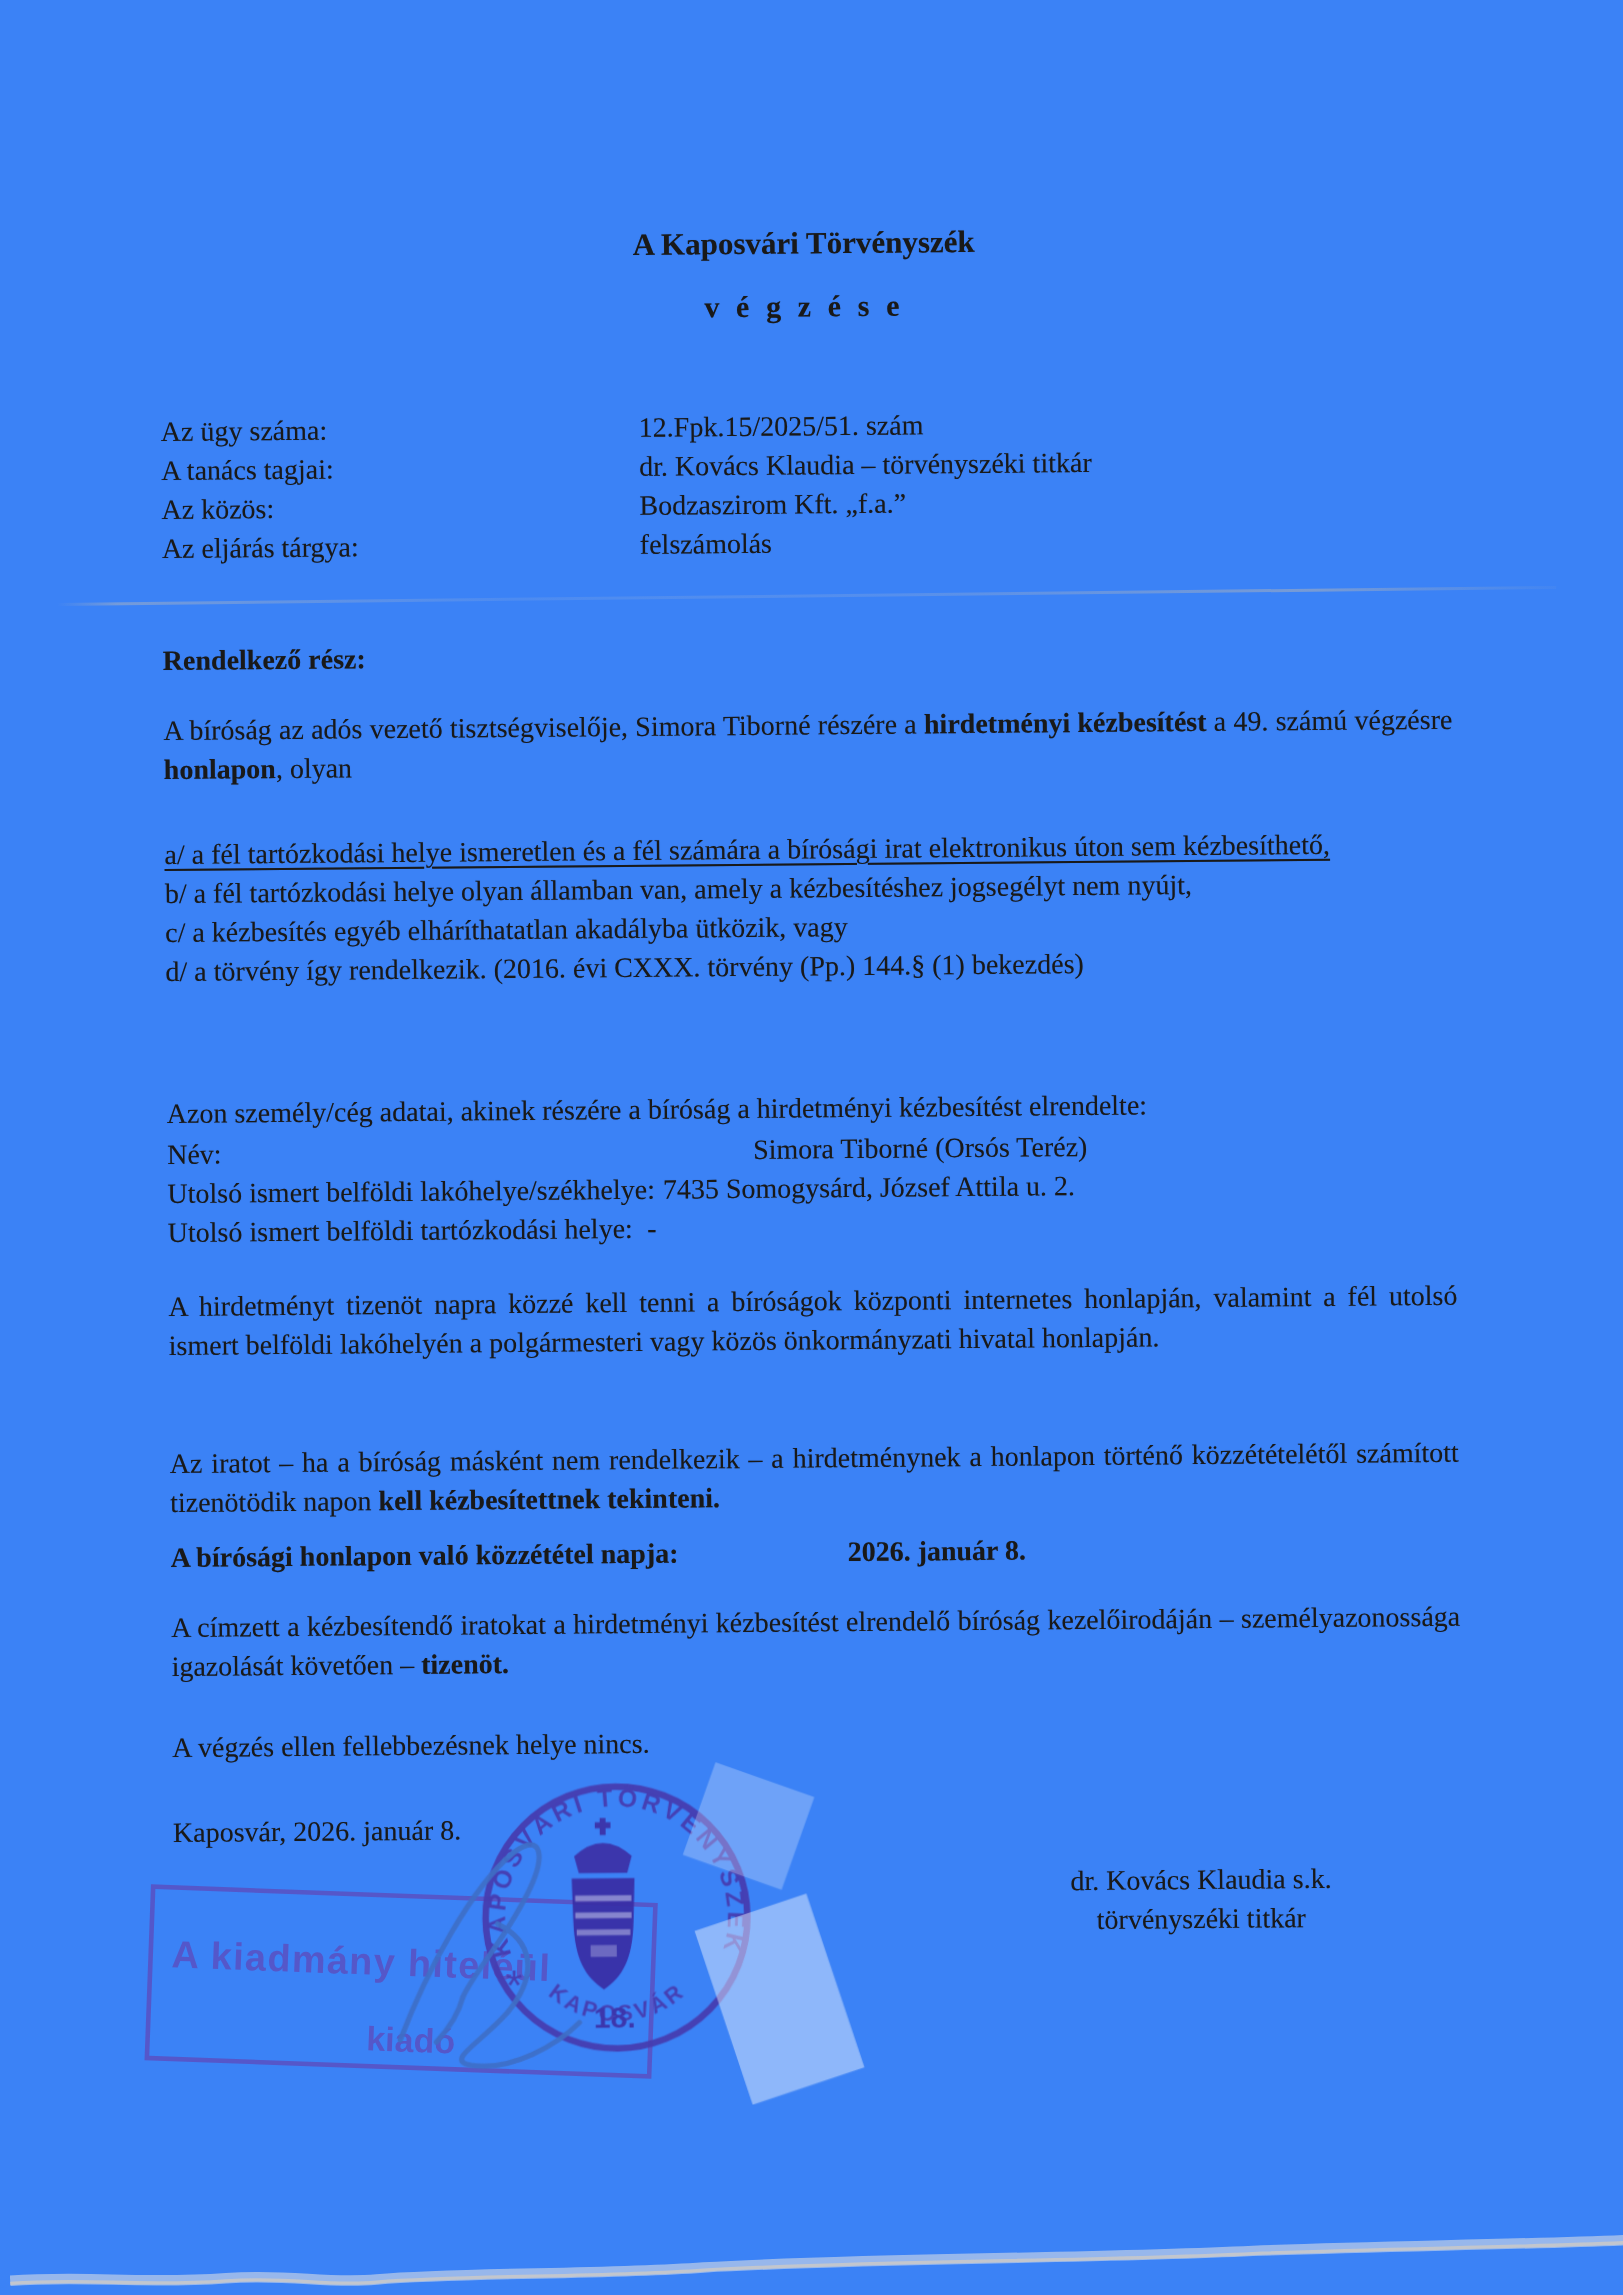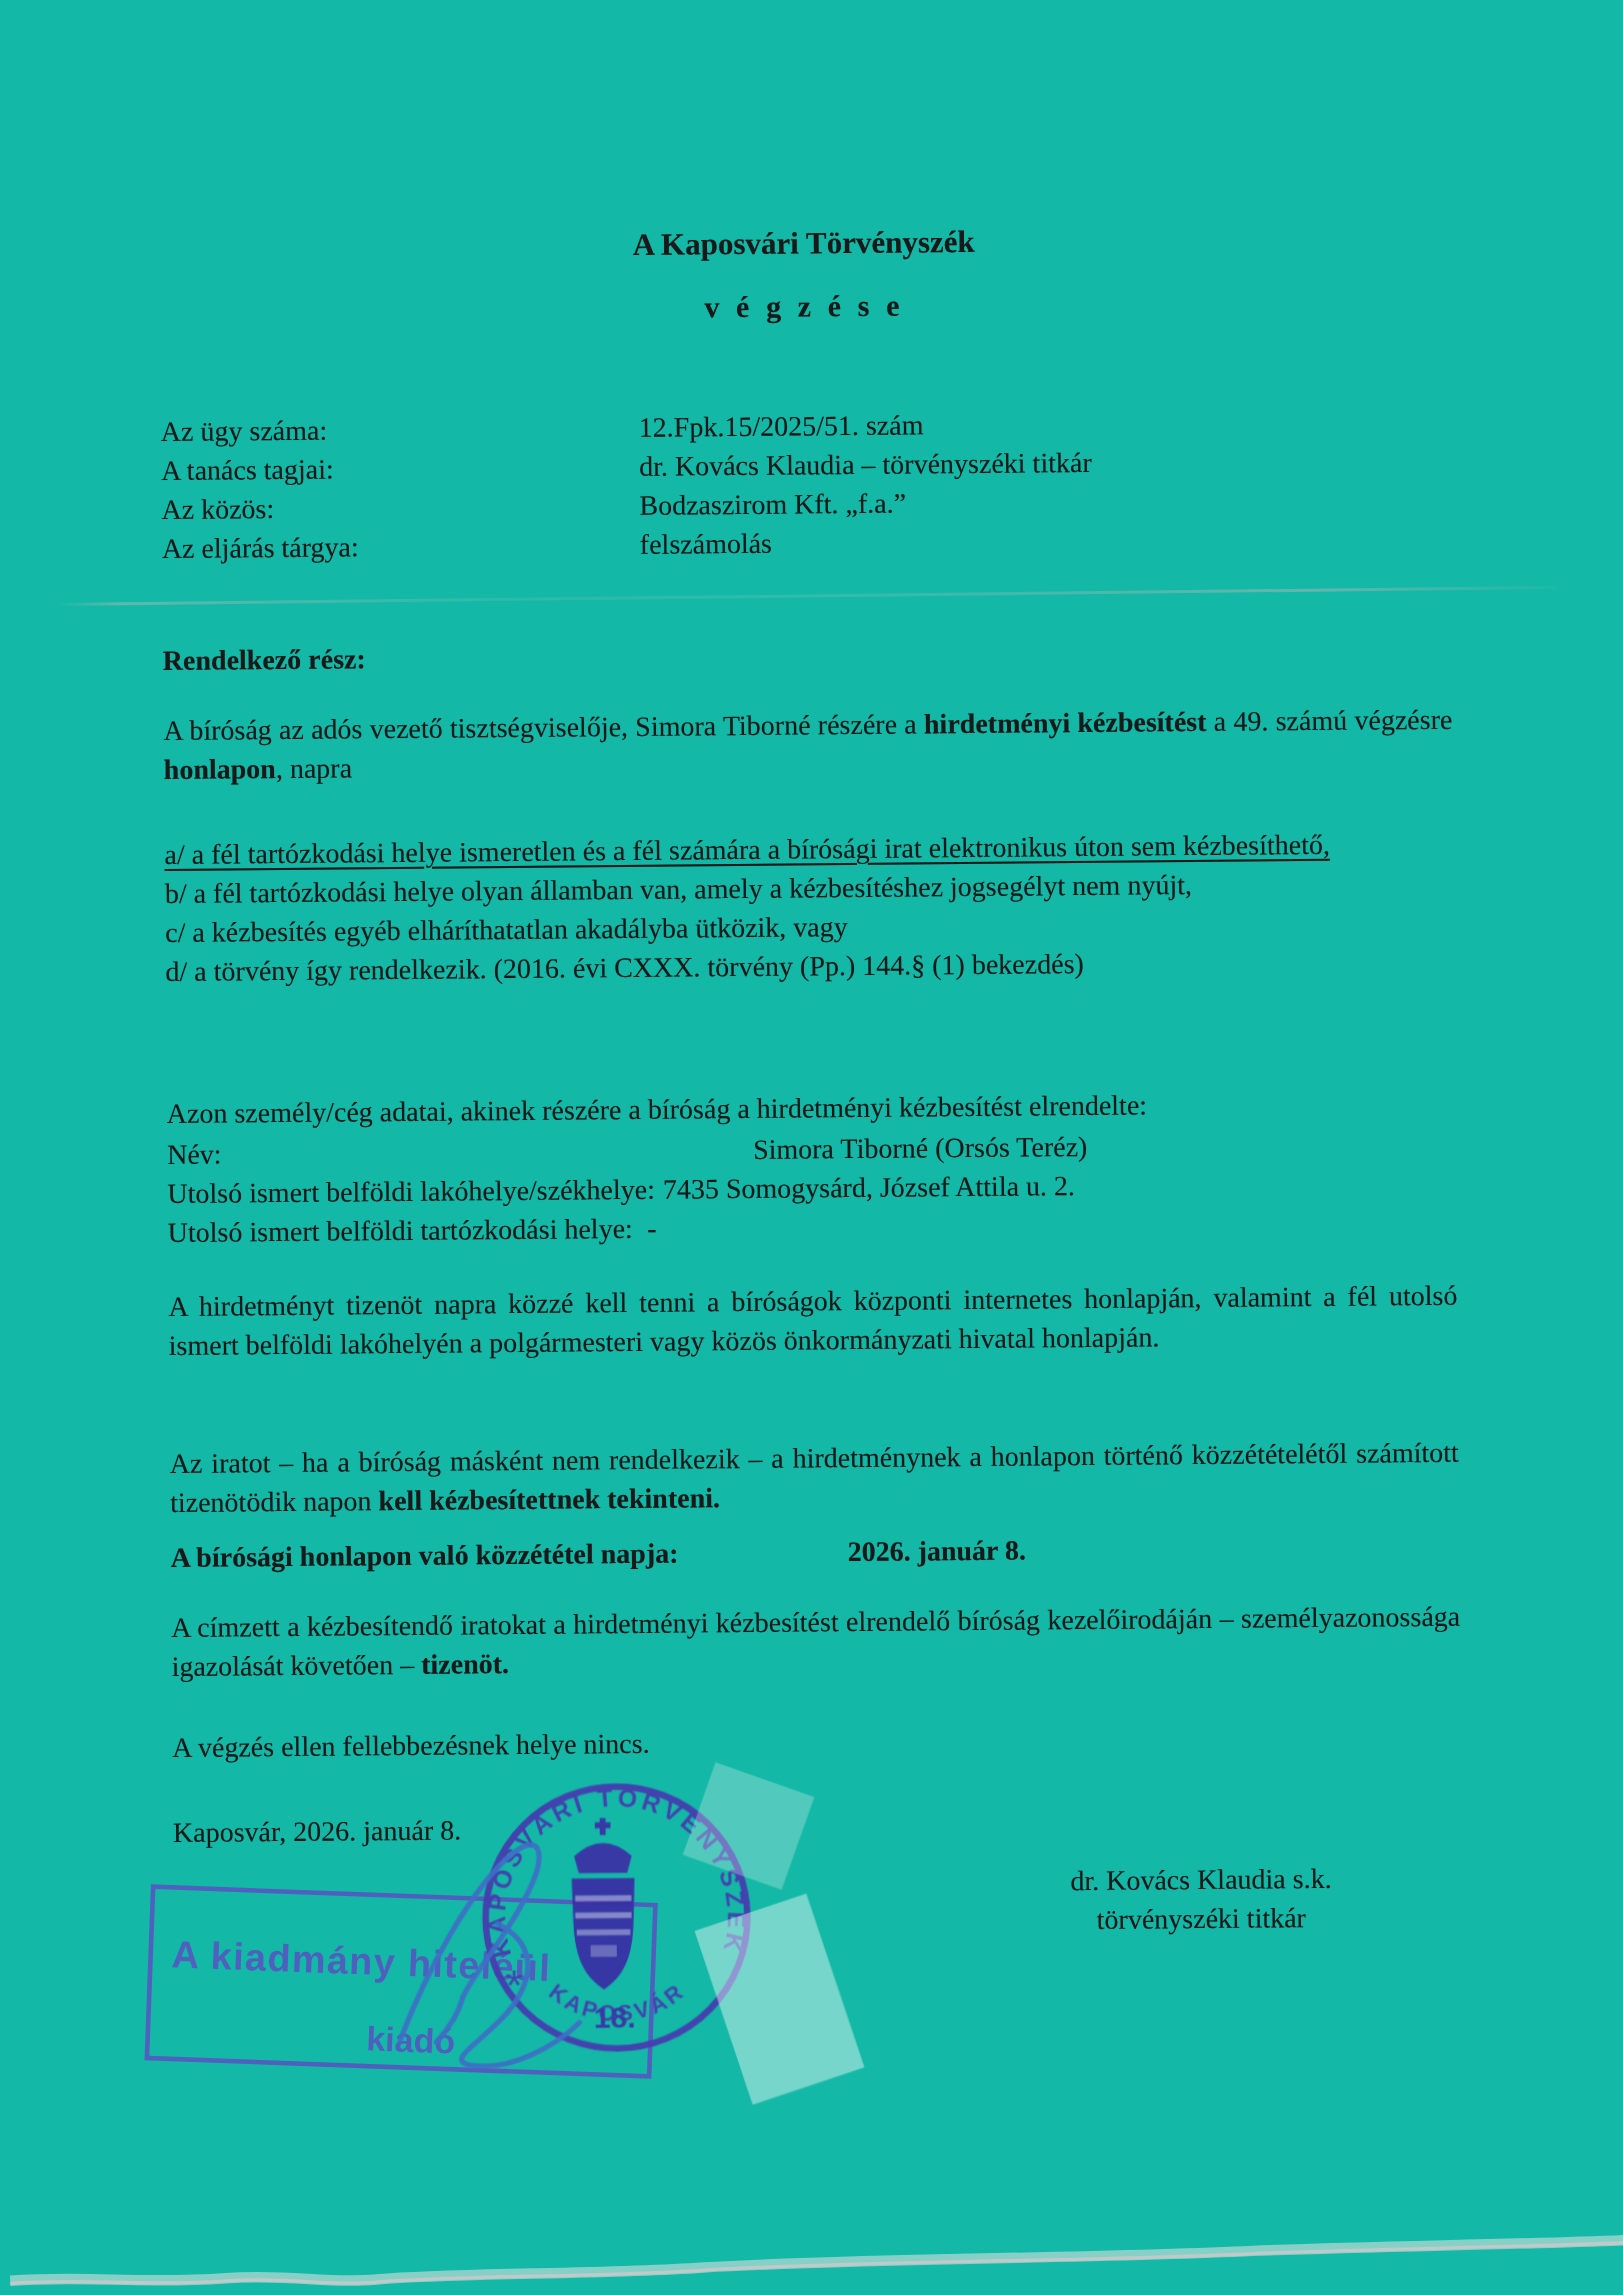"A Kaposvári Törvényszék" .page { background: #14b8a6 -> #3b82f6 }
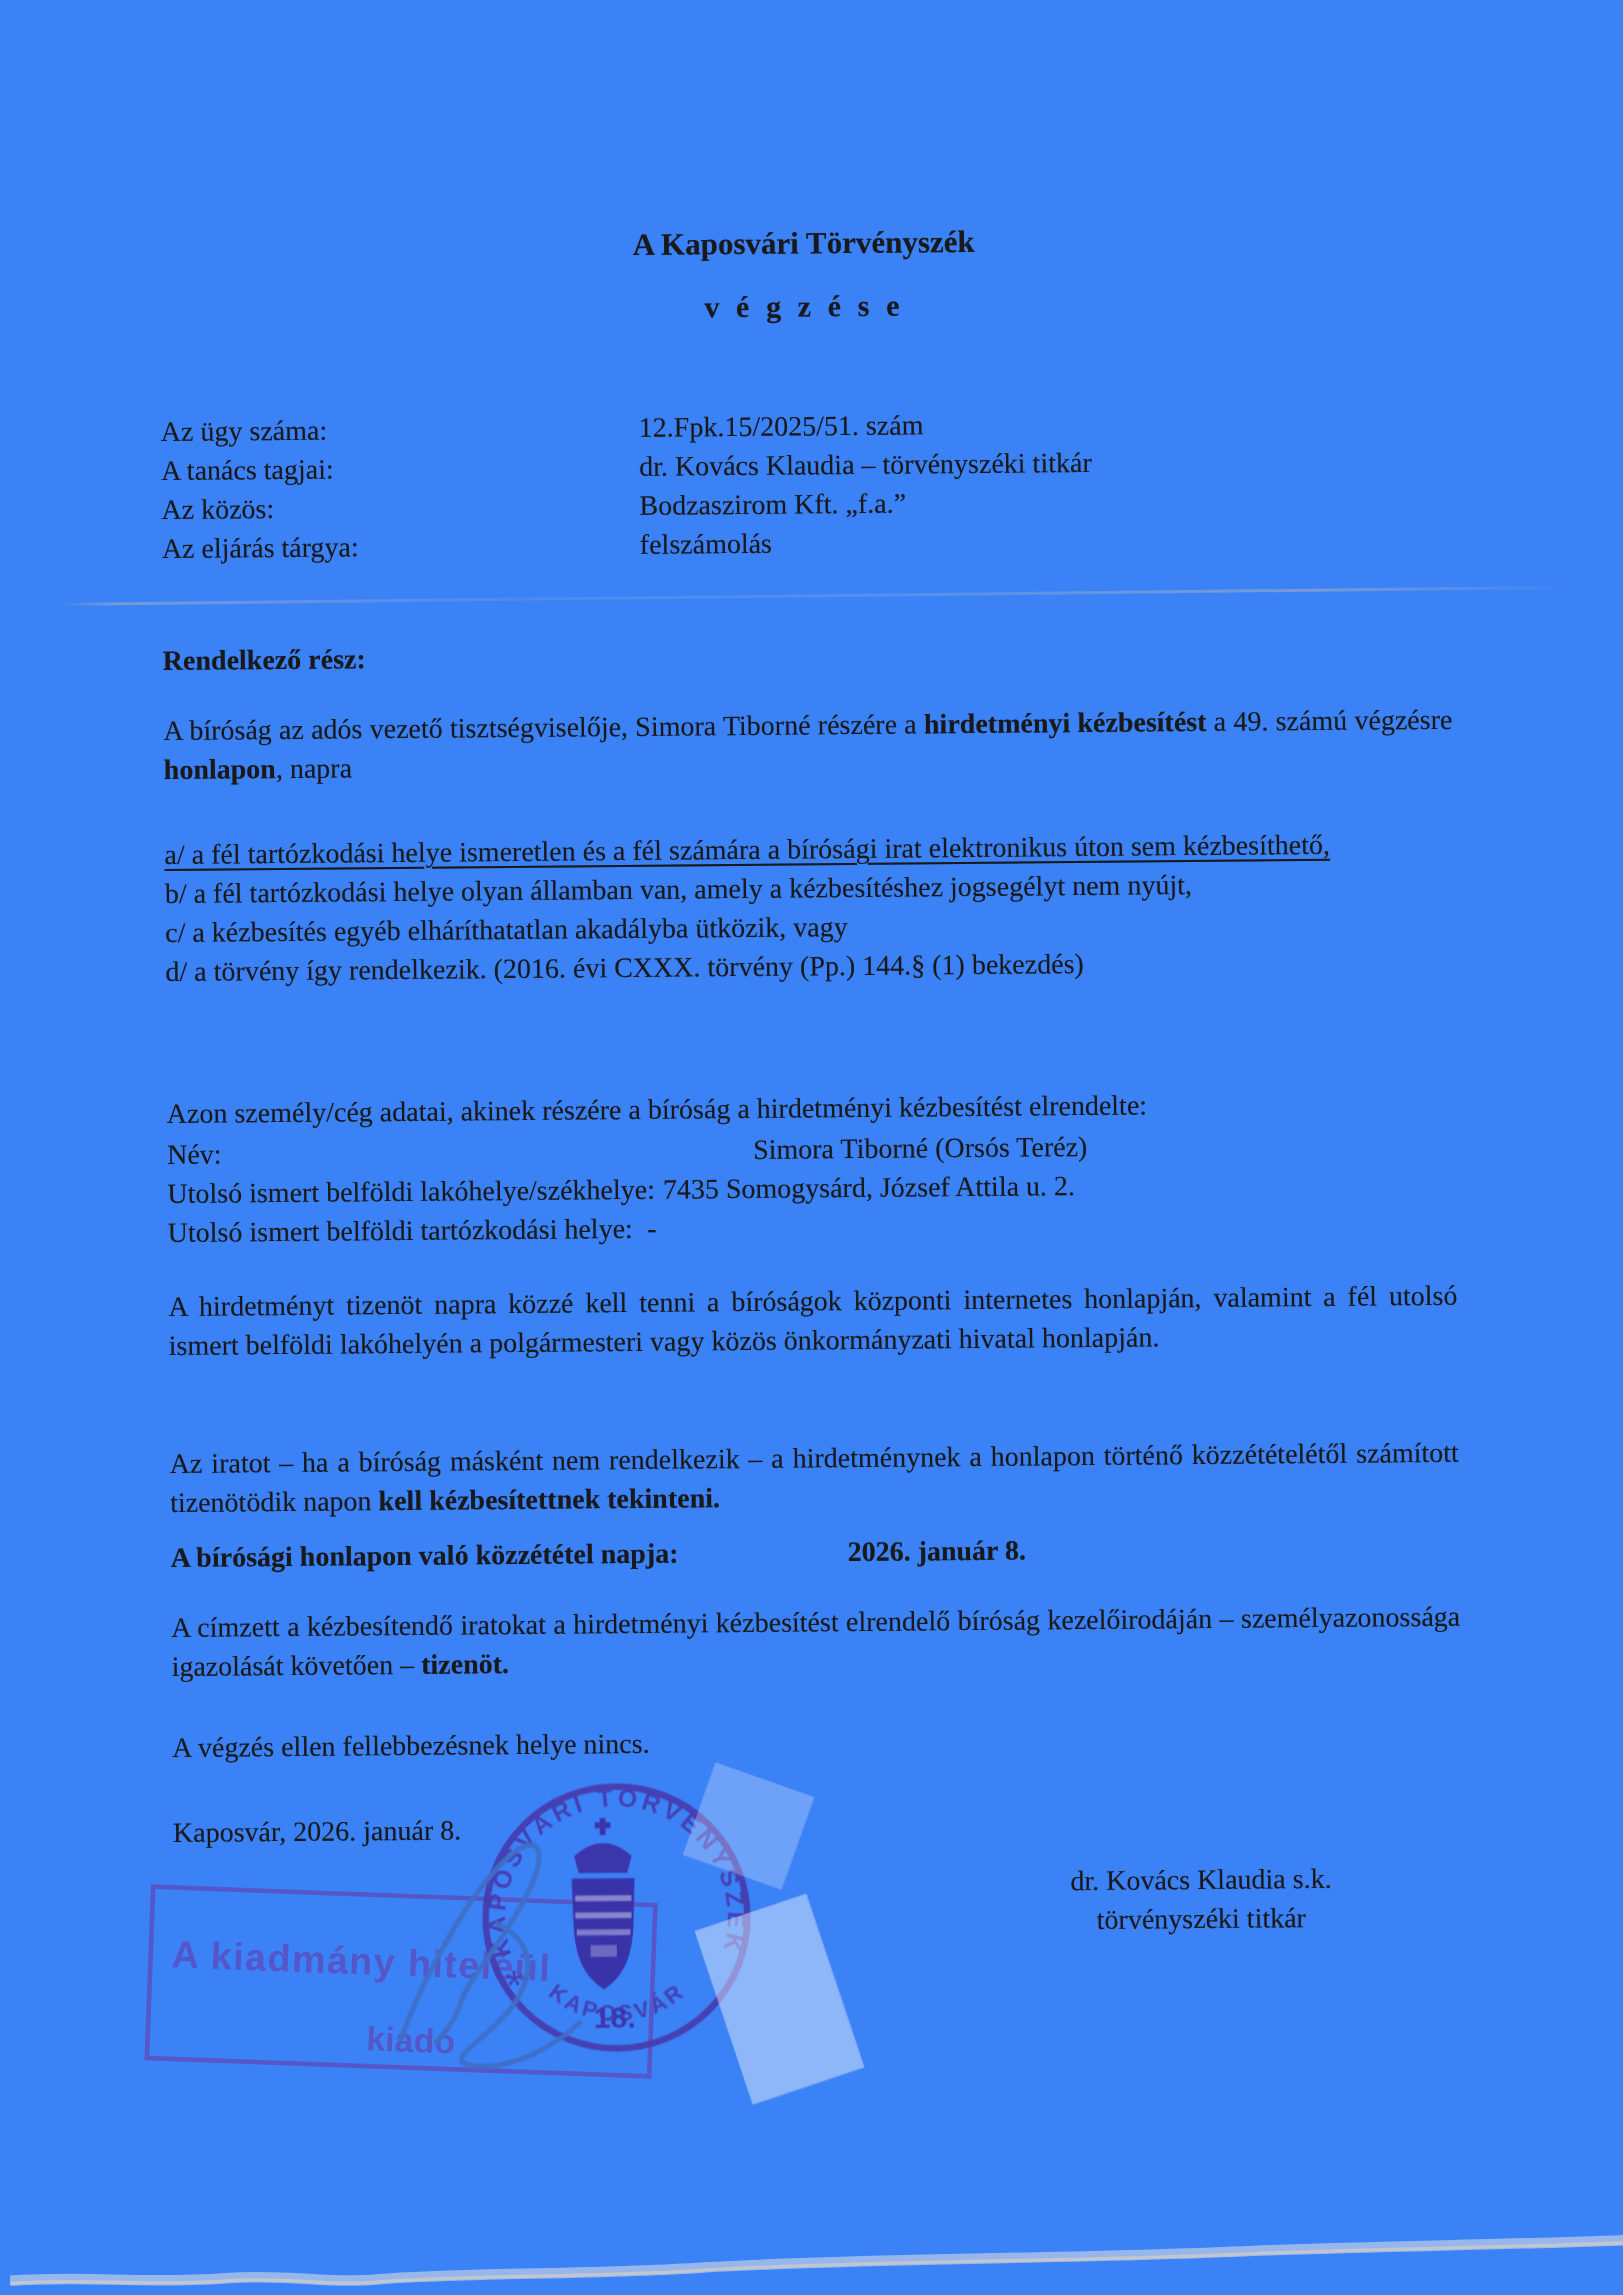", napra" span { text: napra -> olyan }
